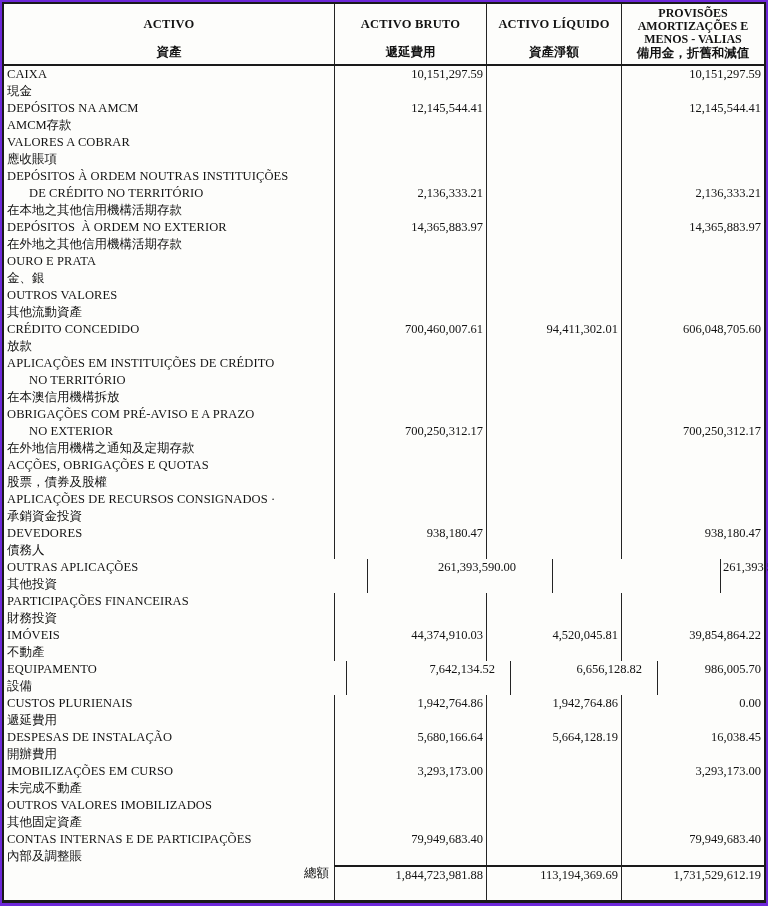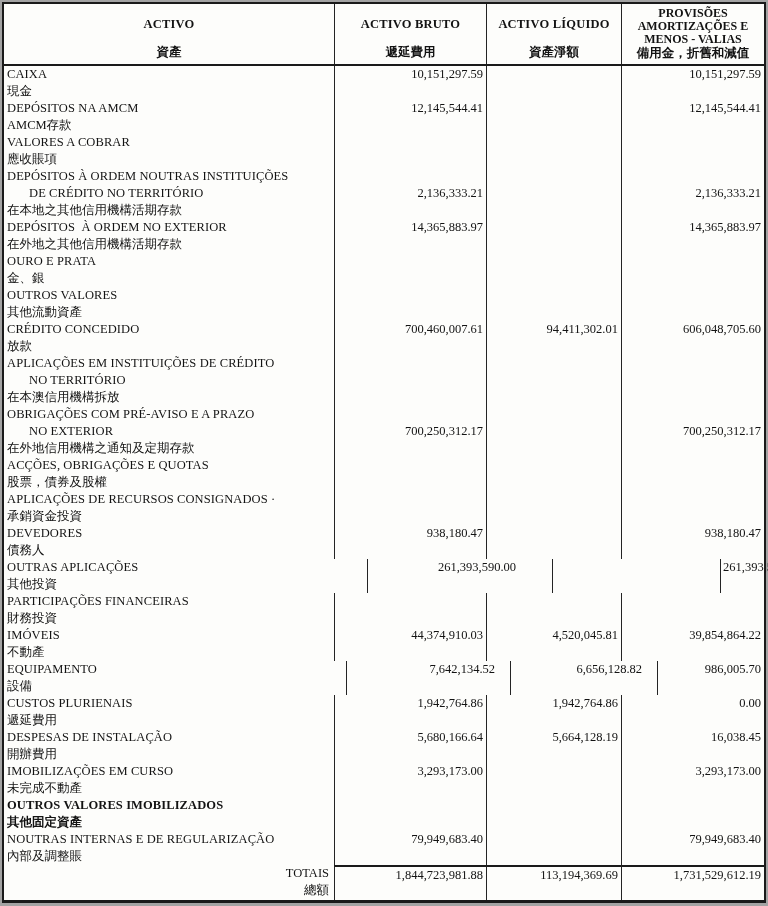"ACTIVO" .sheet { background: #a3a3a3 -> #6d28d9 }
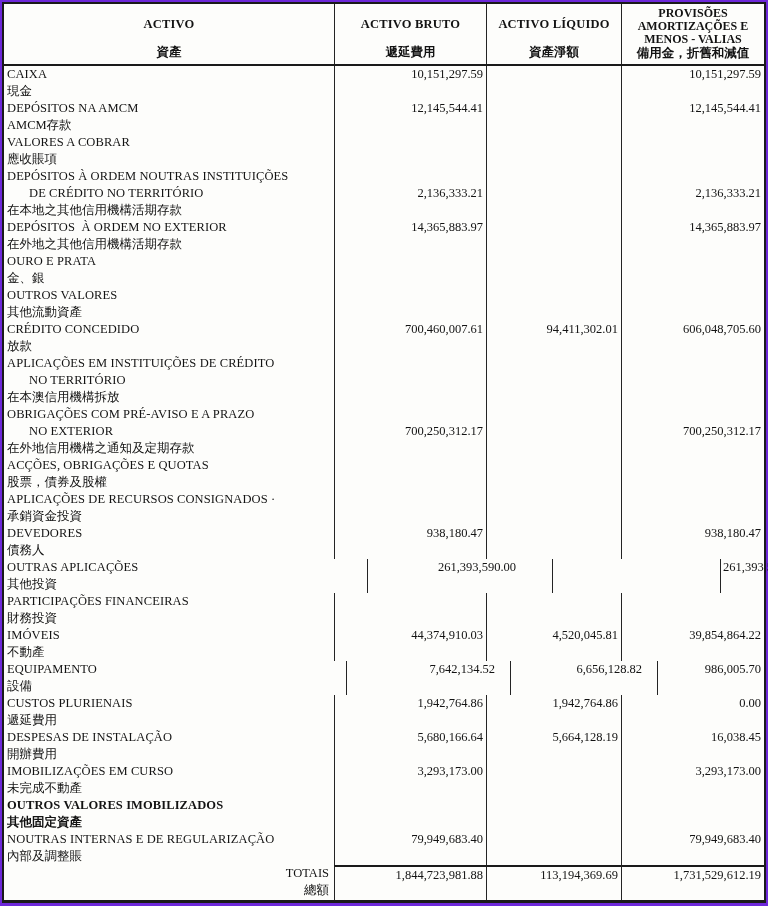"OUTROS VALORES IMOBILIZADOS" div.row { font-weight: bold -> none }
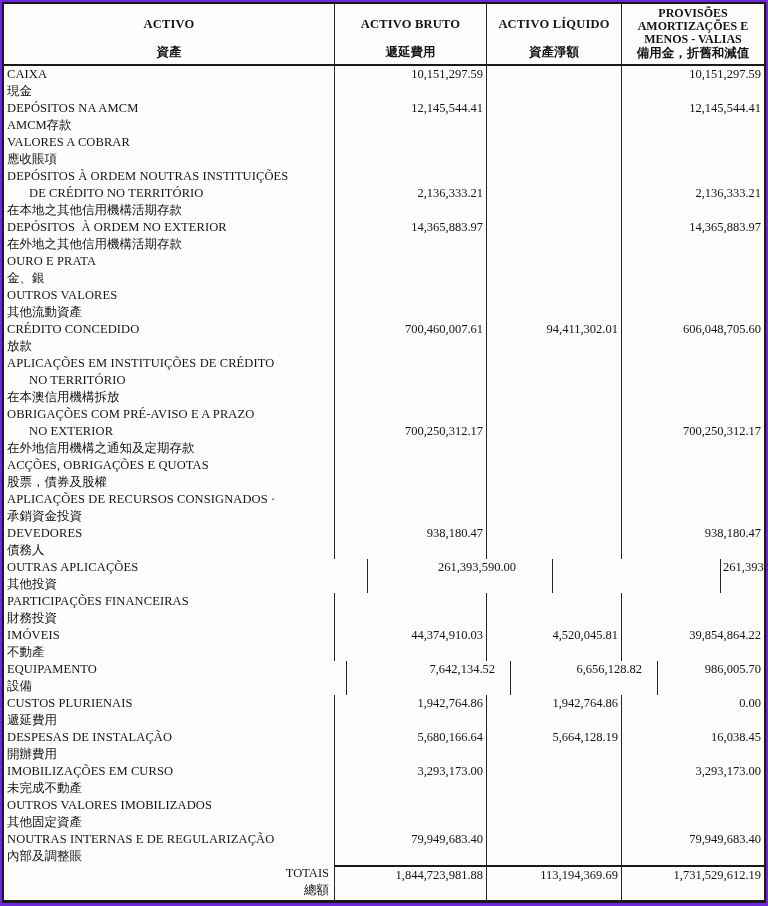"NOUTRAS INTERNAS E DE REGULARIZAÇÃO" div.pt-line { text: NOUTRAS INTERNAS E DE REGULARIZAÇÃO -> CONTAS INTERNAS E DE PARTICIPAÇÕES }
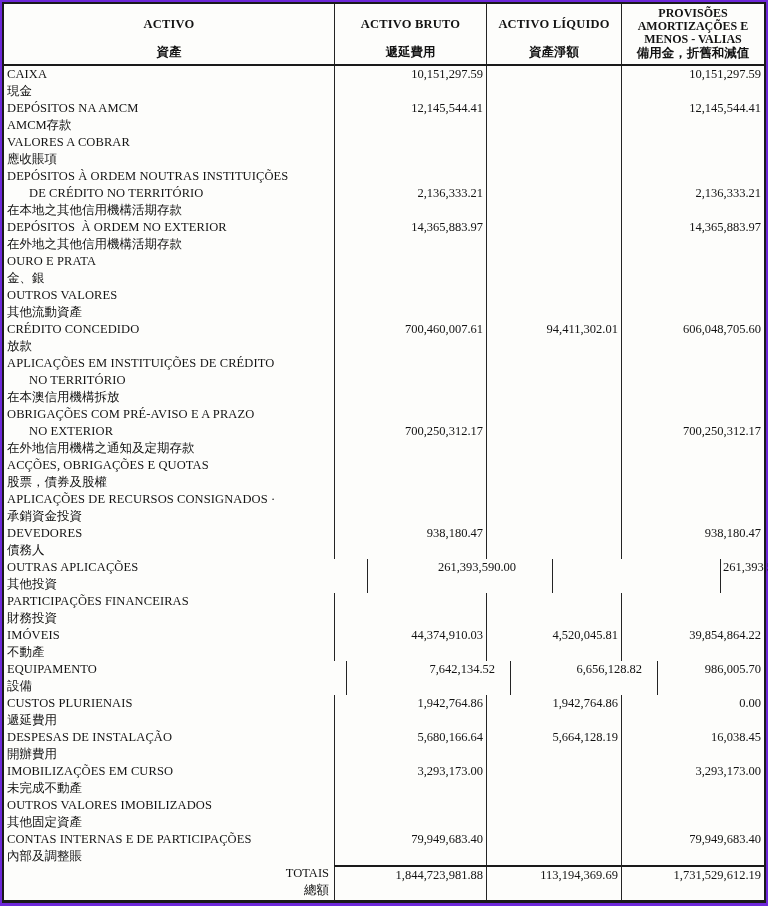"TOTAIS" div.totals-pt { html: <div>TOTAIS</div> -> none }
